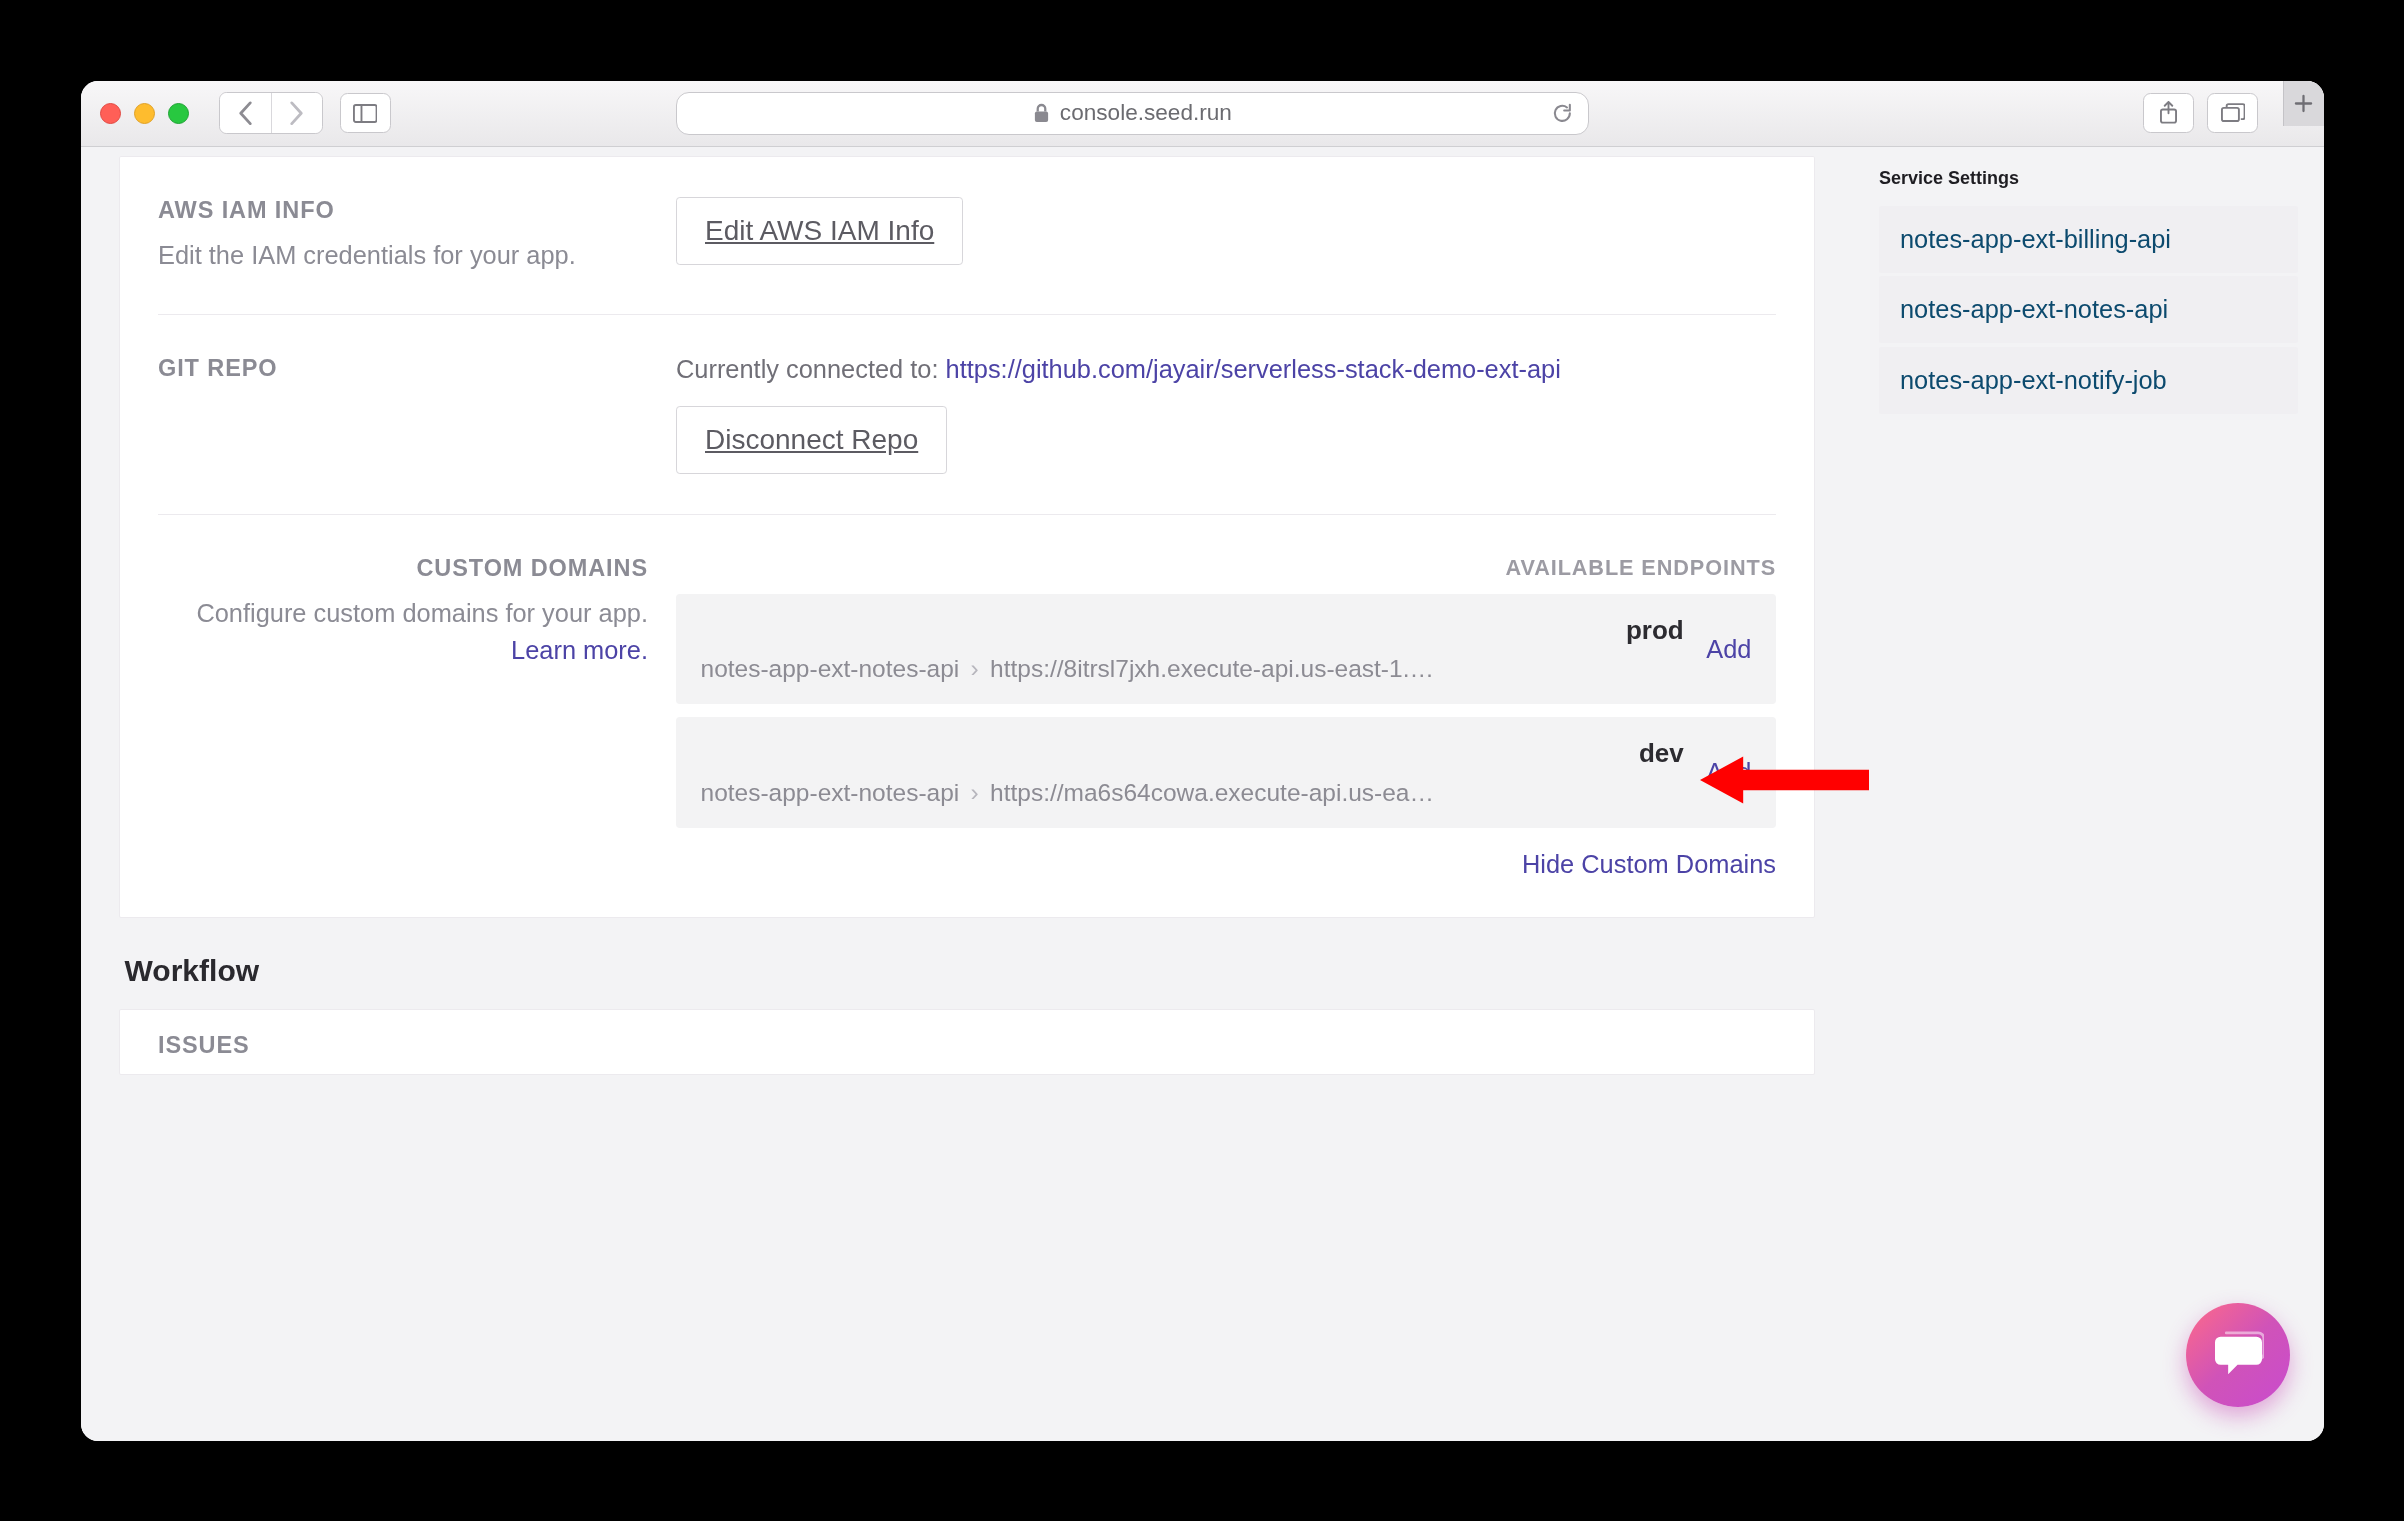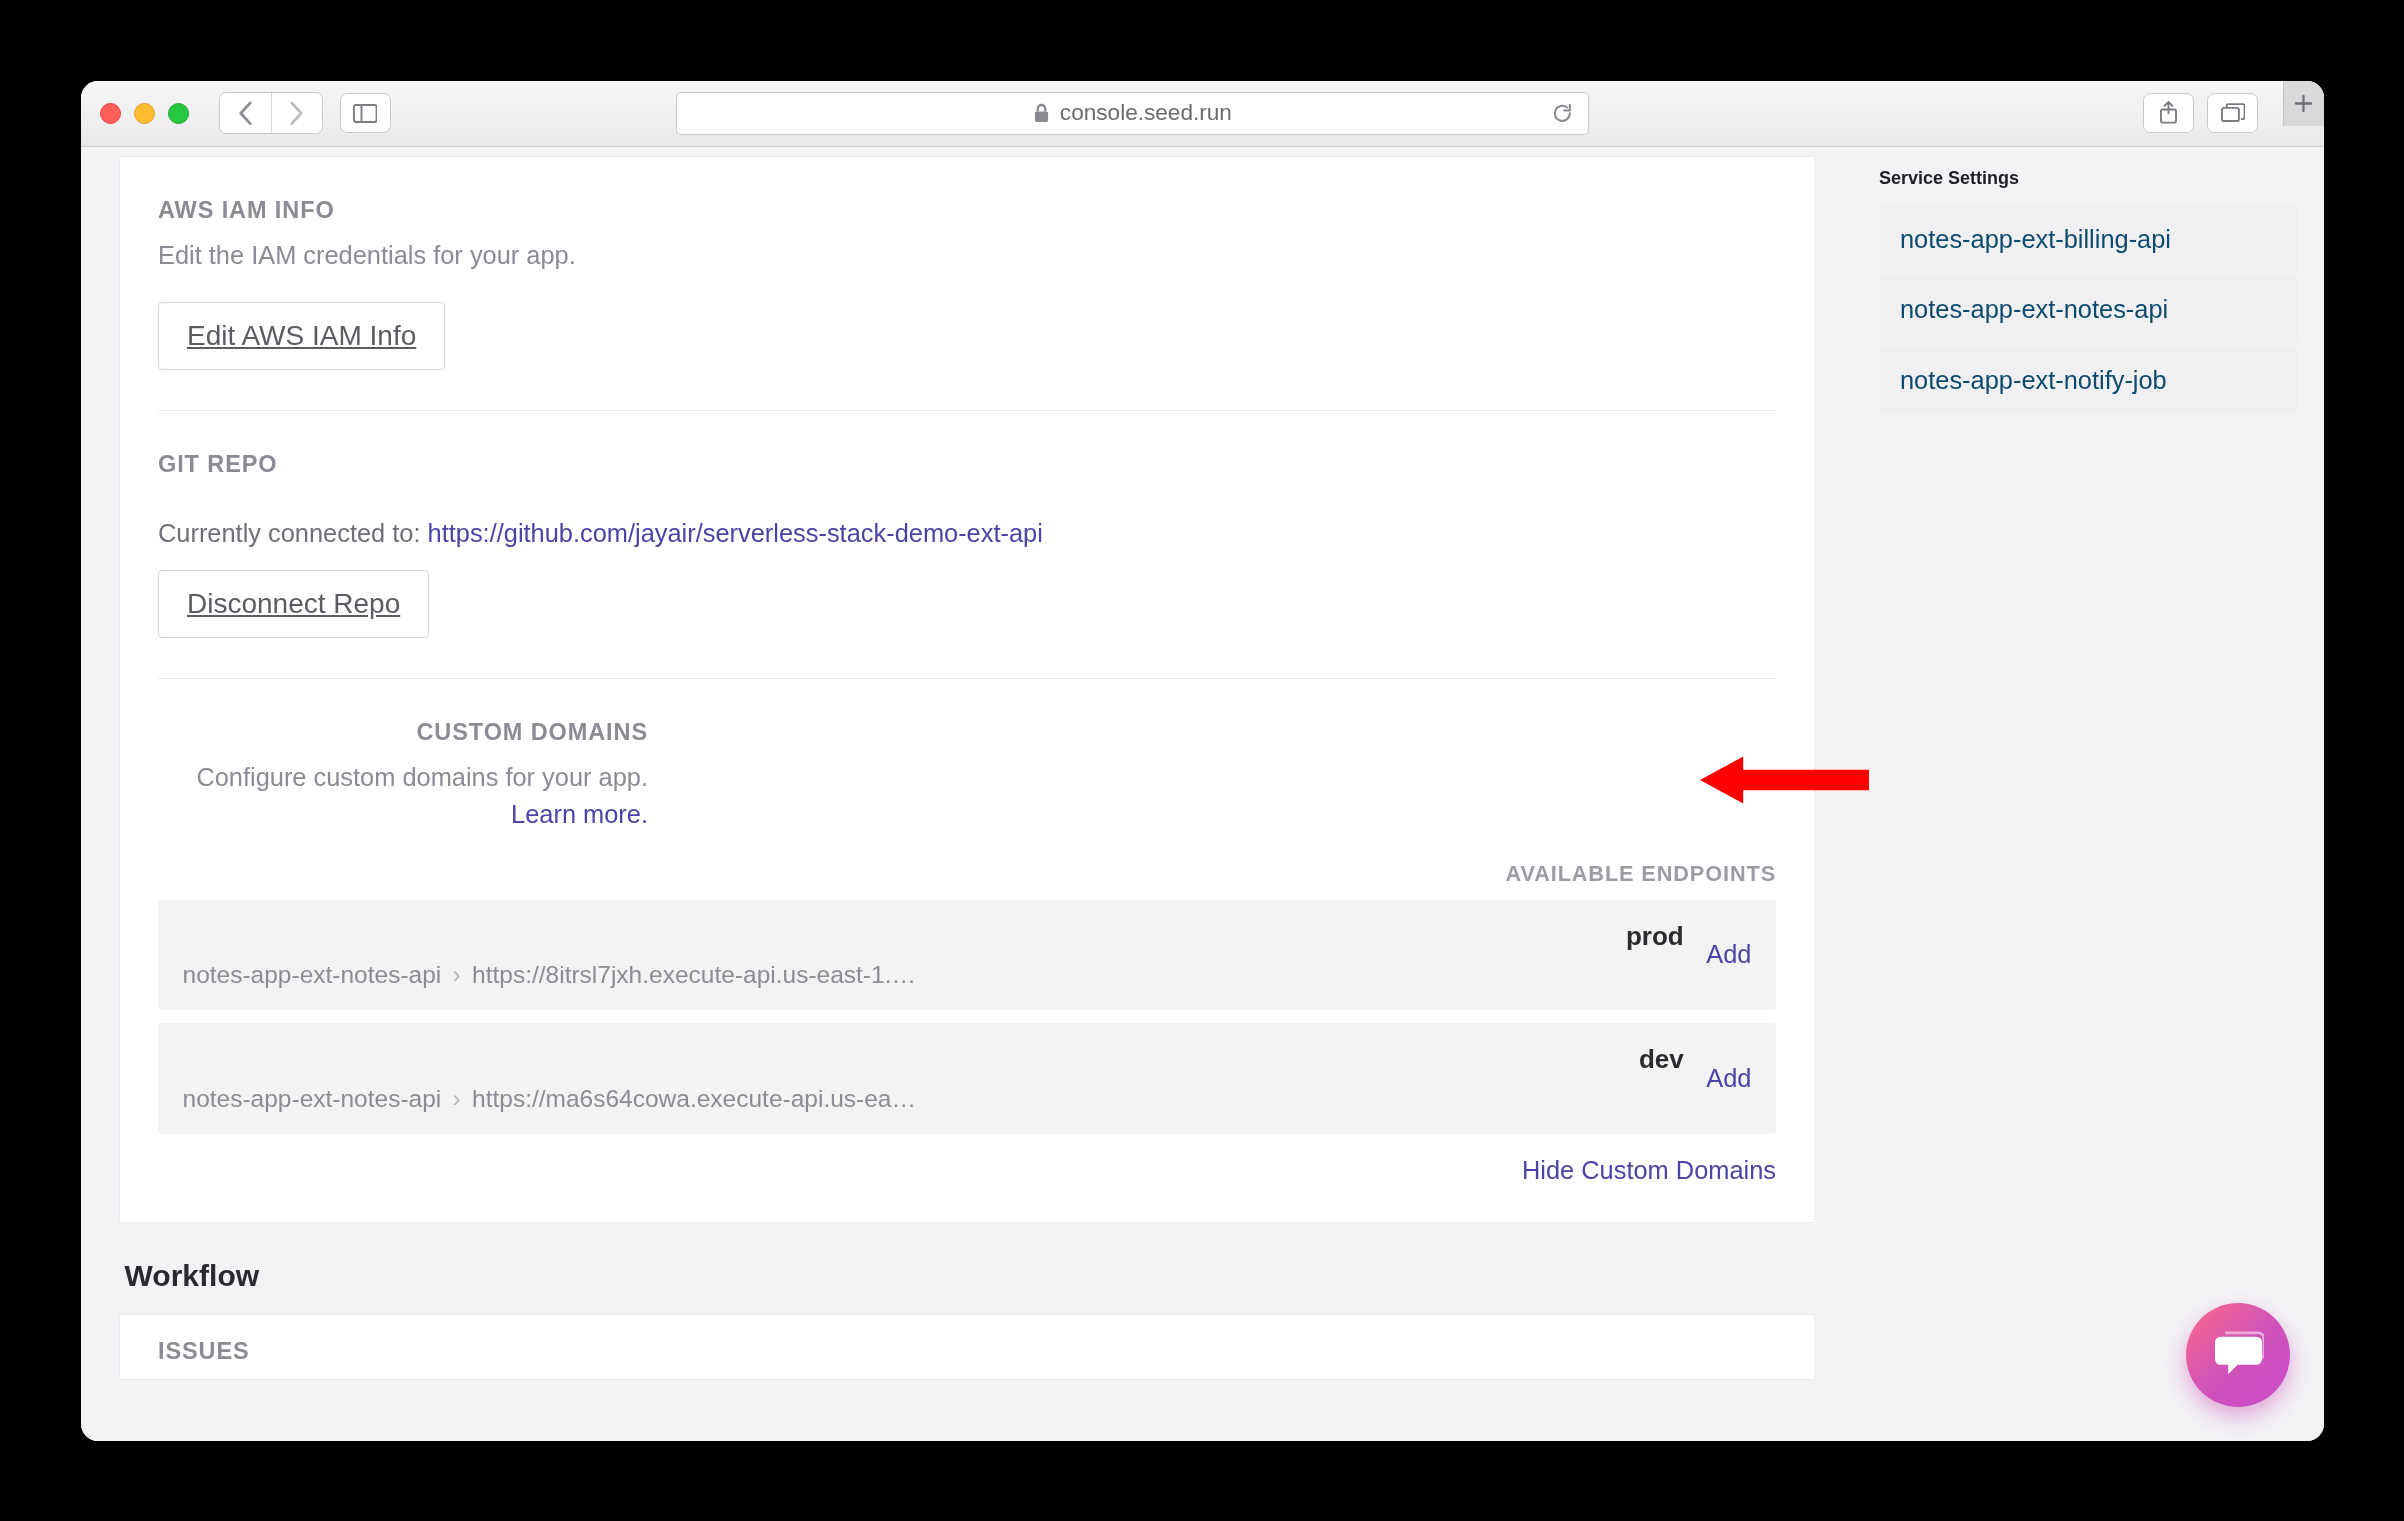"console.seed.run" .urlbar { border-radius: 5px -> 13px }
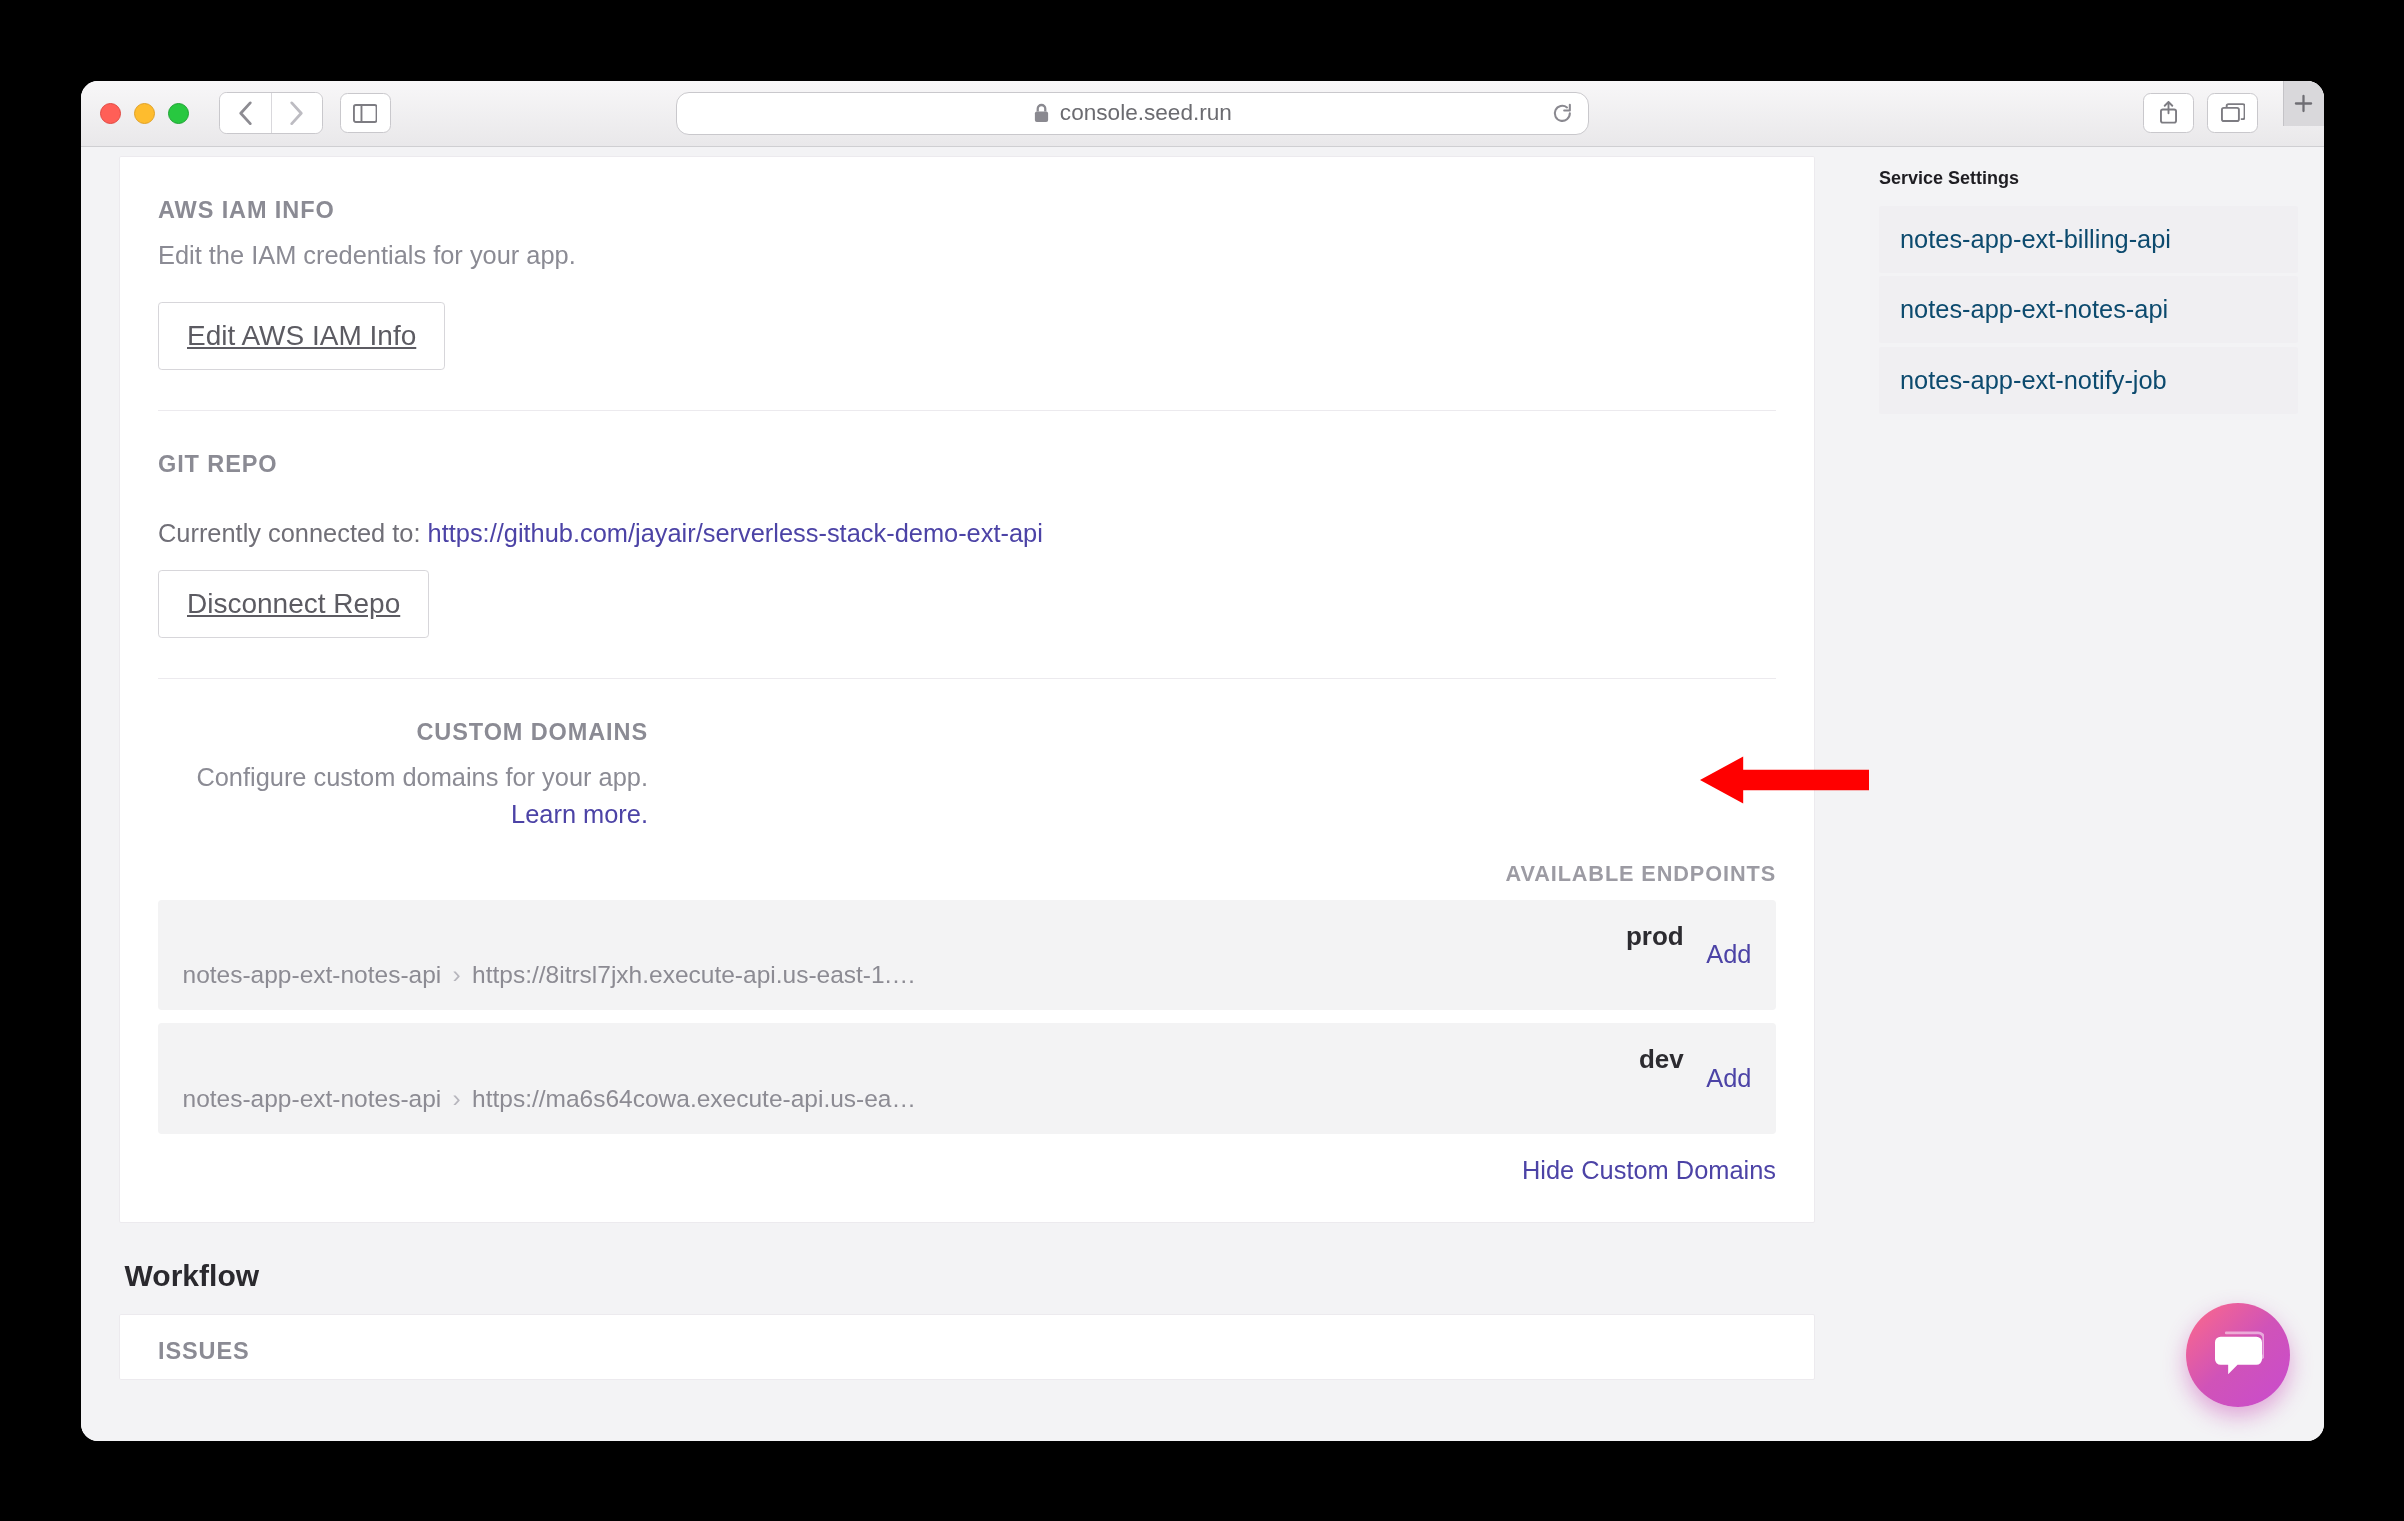"AWS IAM INFO" .section { flex-direction: column -> none }
